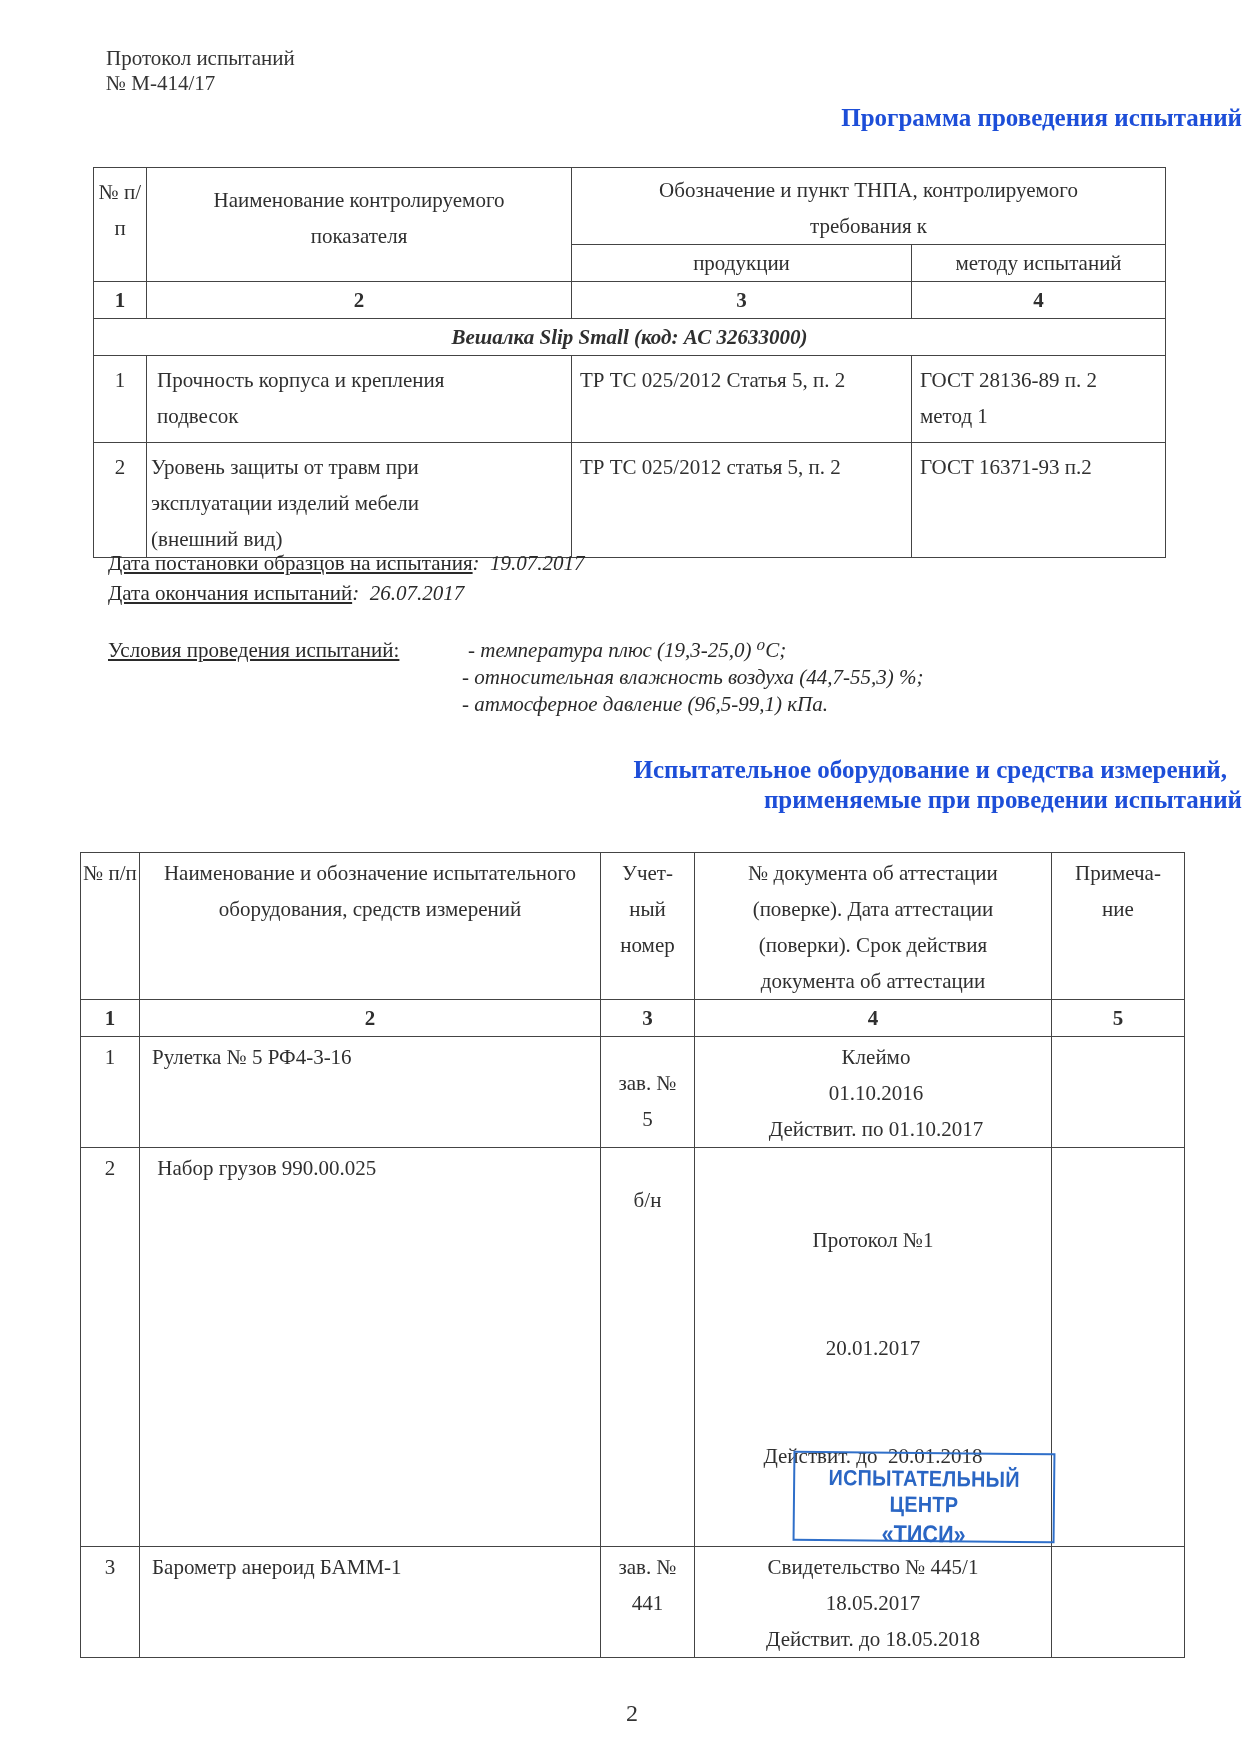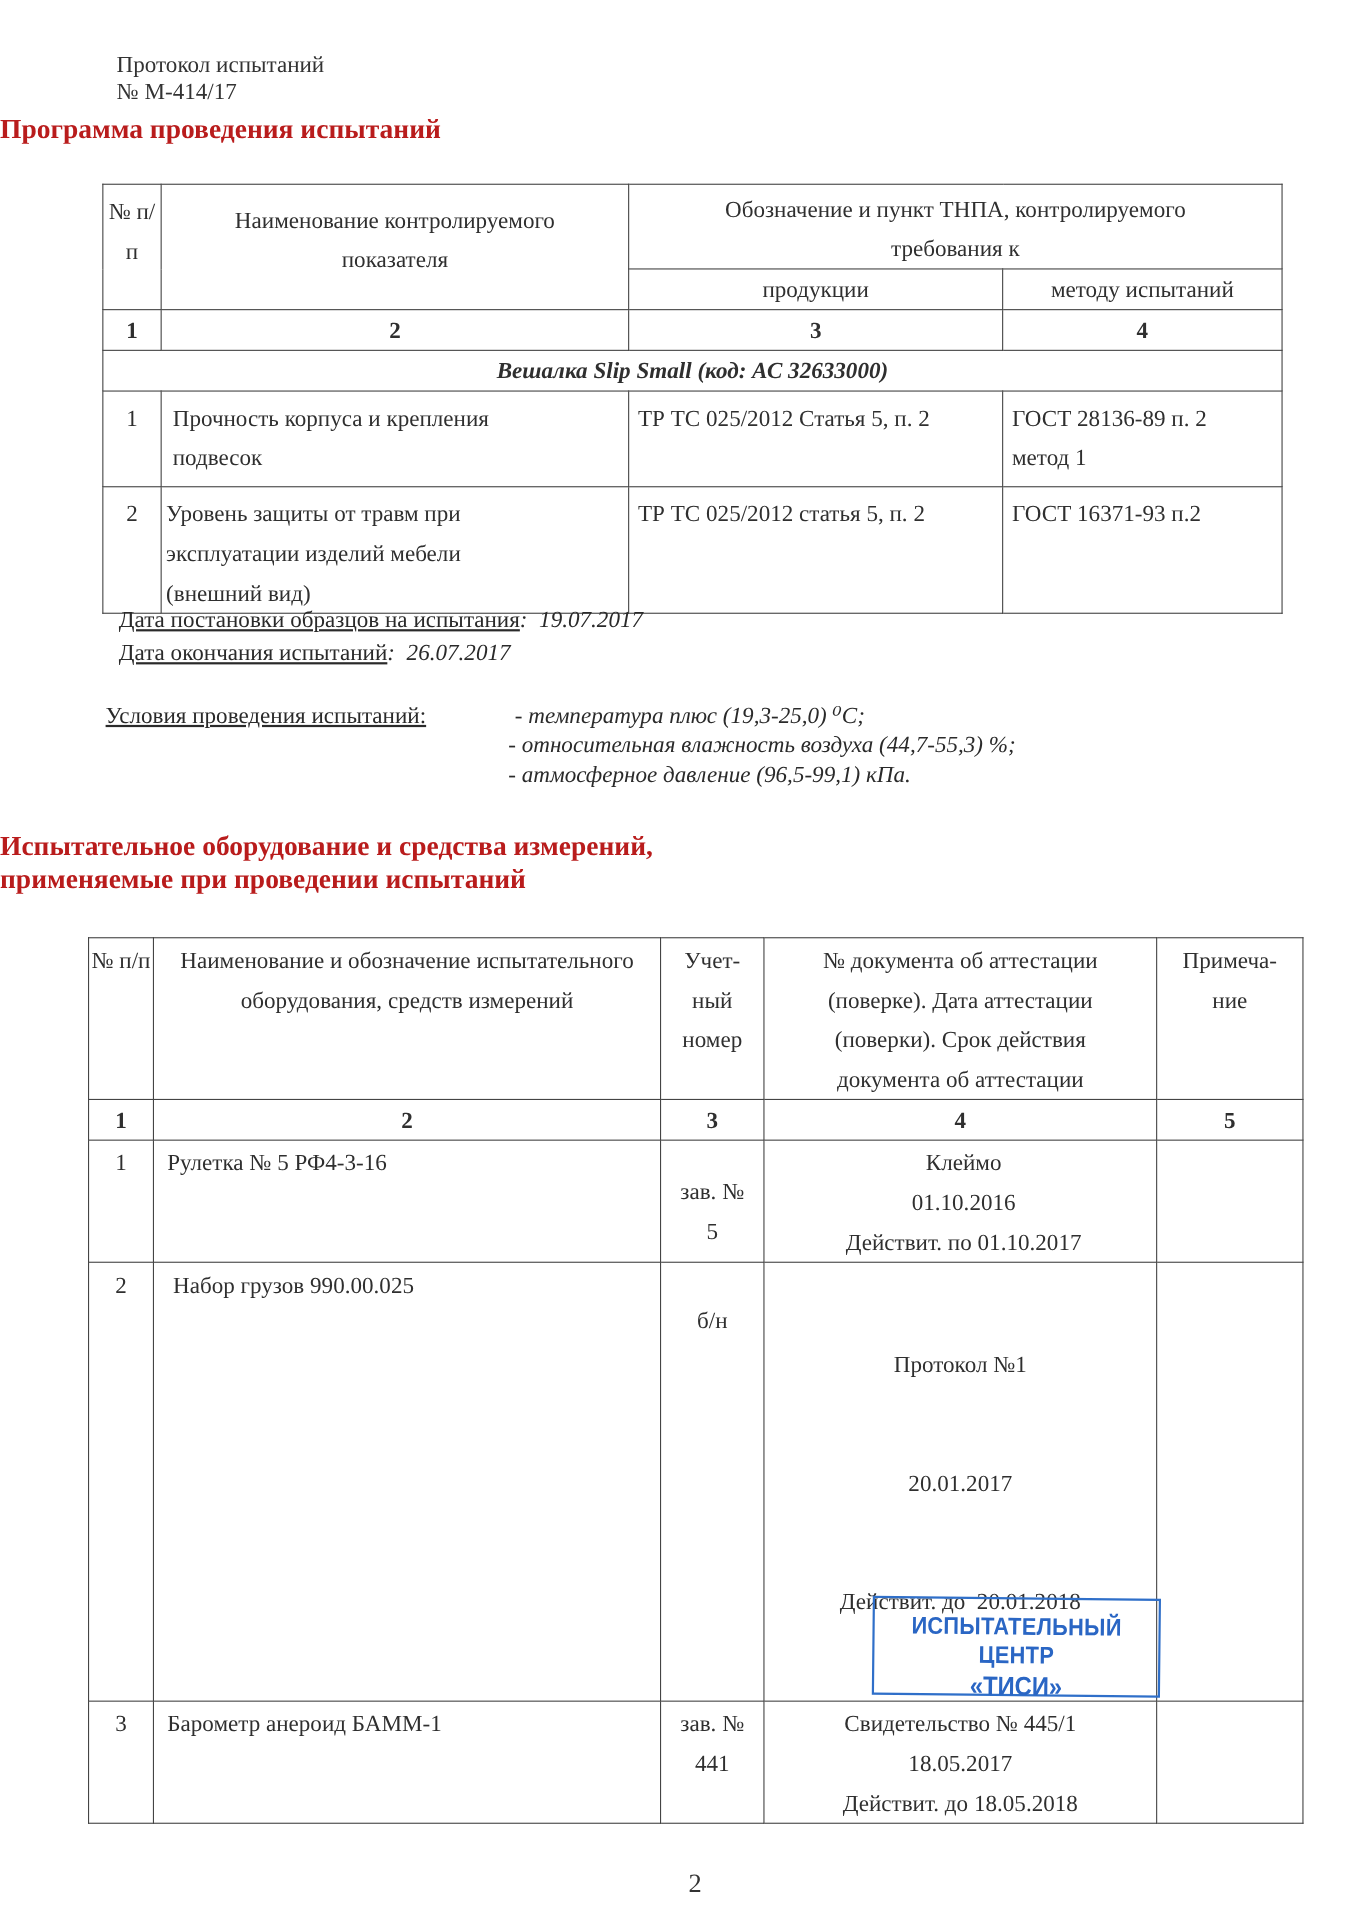"Программа проведения испытаний" .section-title { color: #b91c1c -> #1d4ed8; text-align: left -> right }
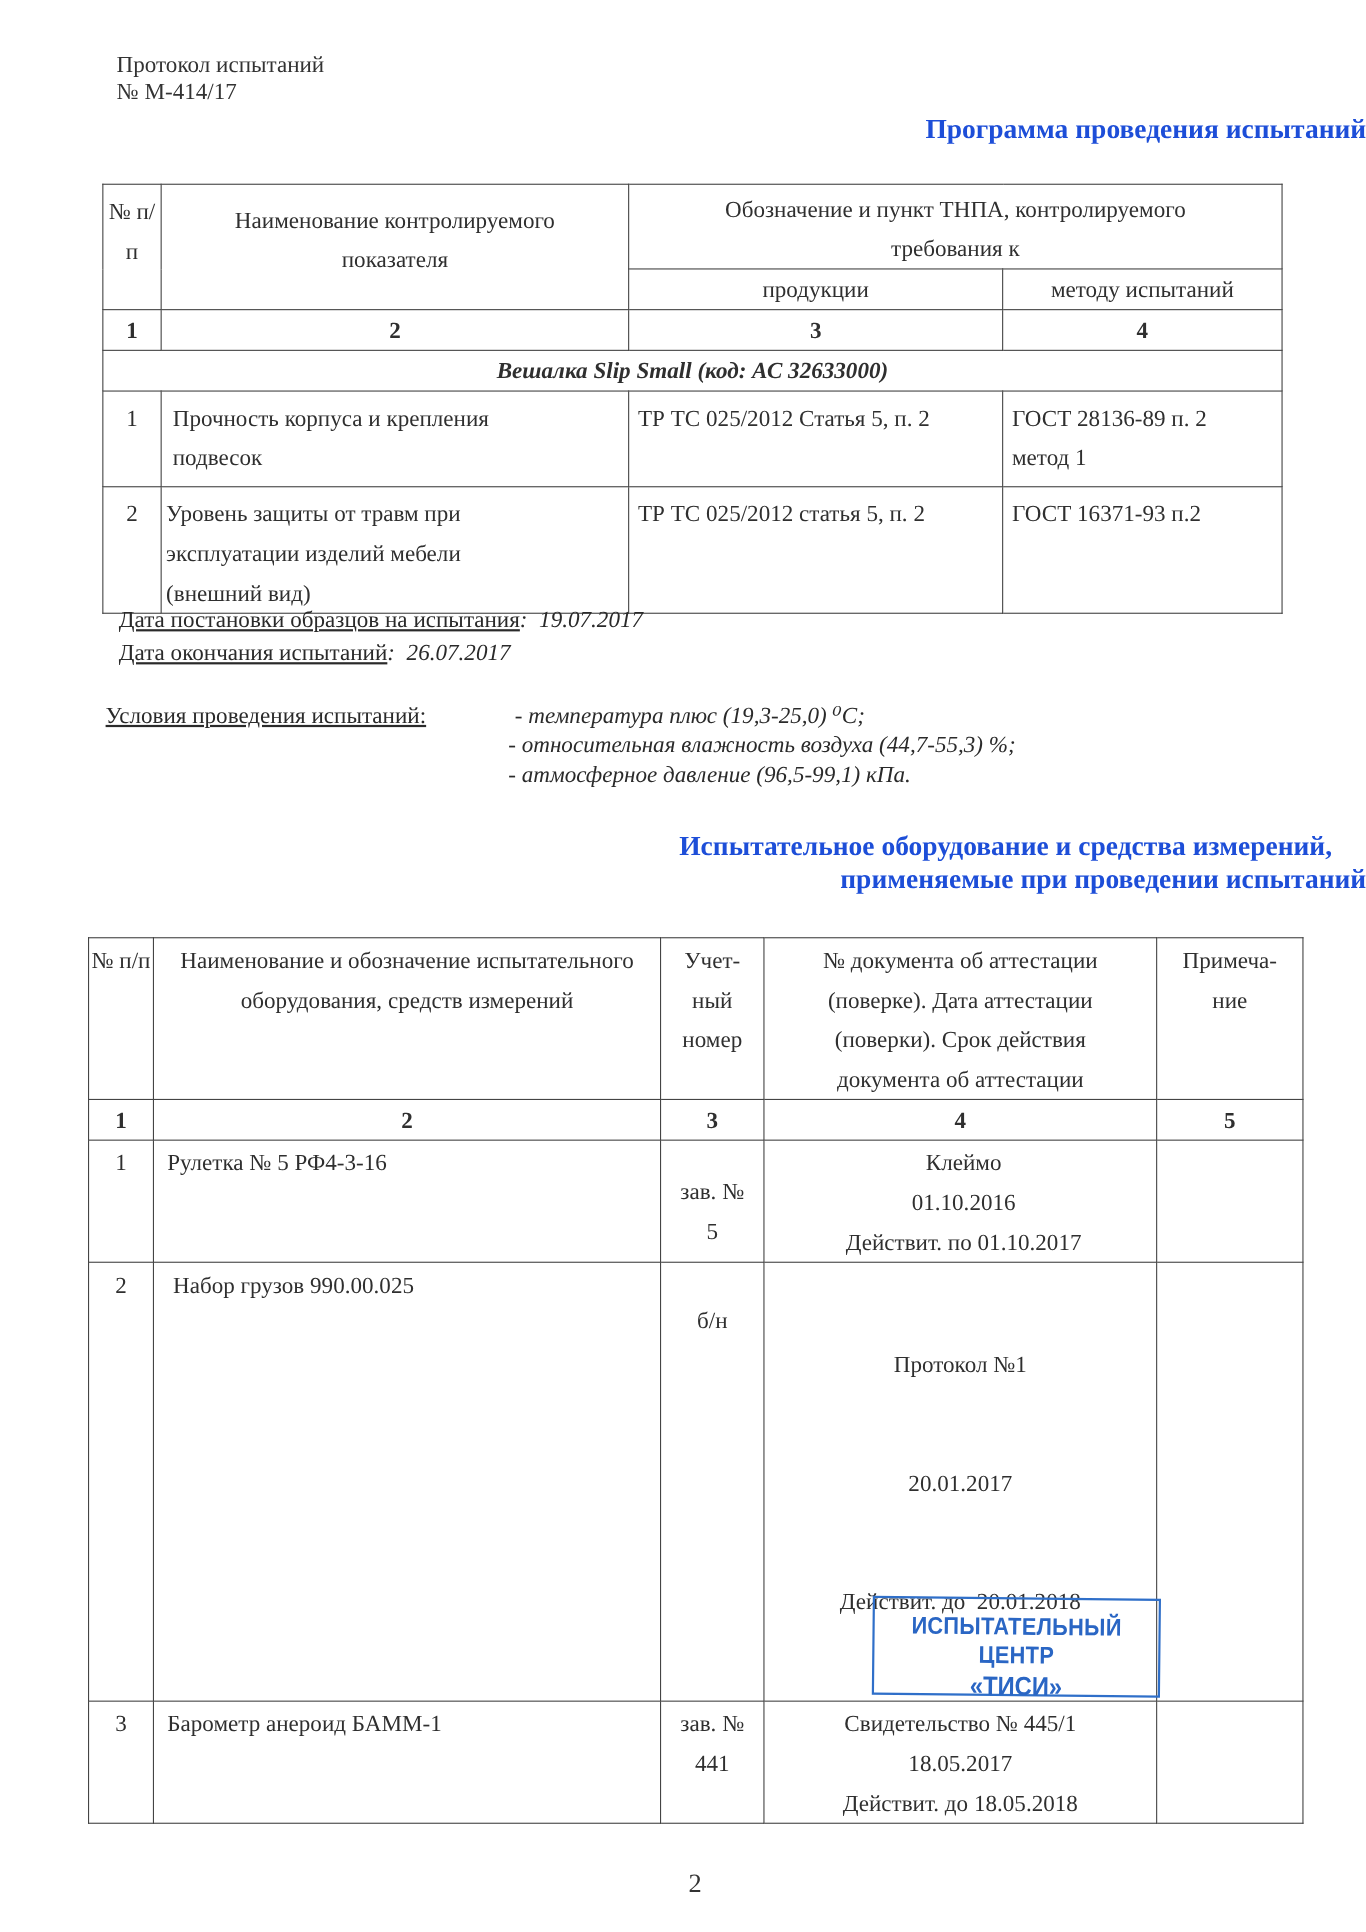"Условия проведения испытаний:" div.abs { left: 96px -> 108px }
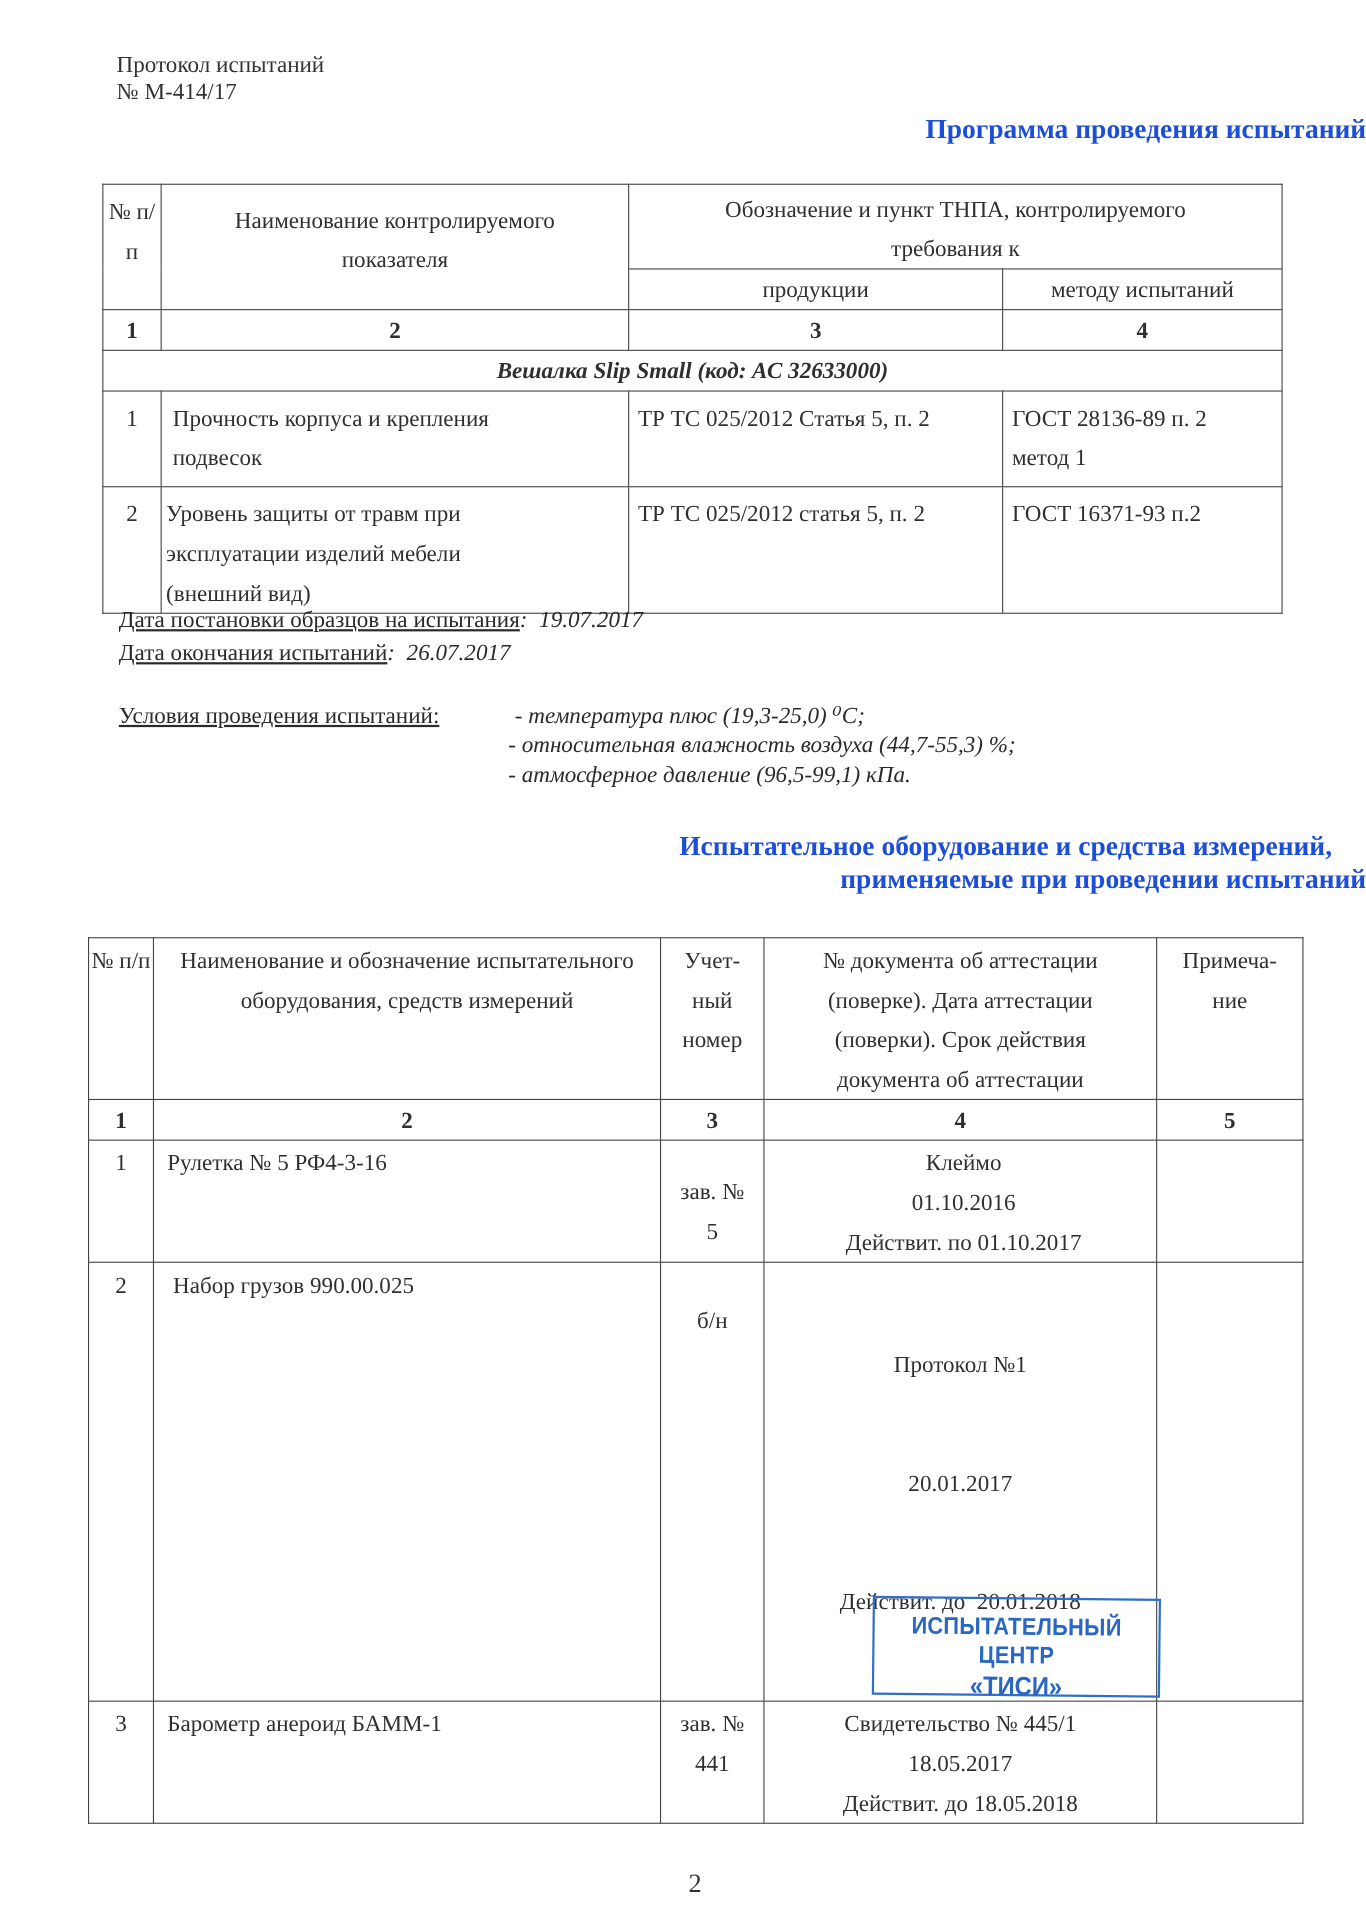"Испытательное оборудование и средства" div.abs { left: 0 -> 16px }
